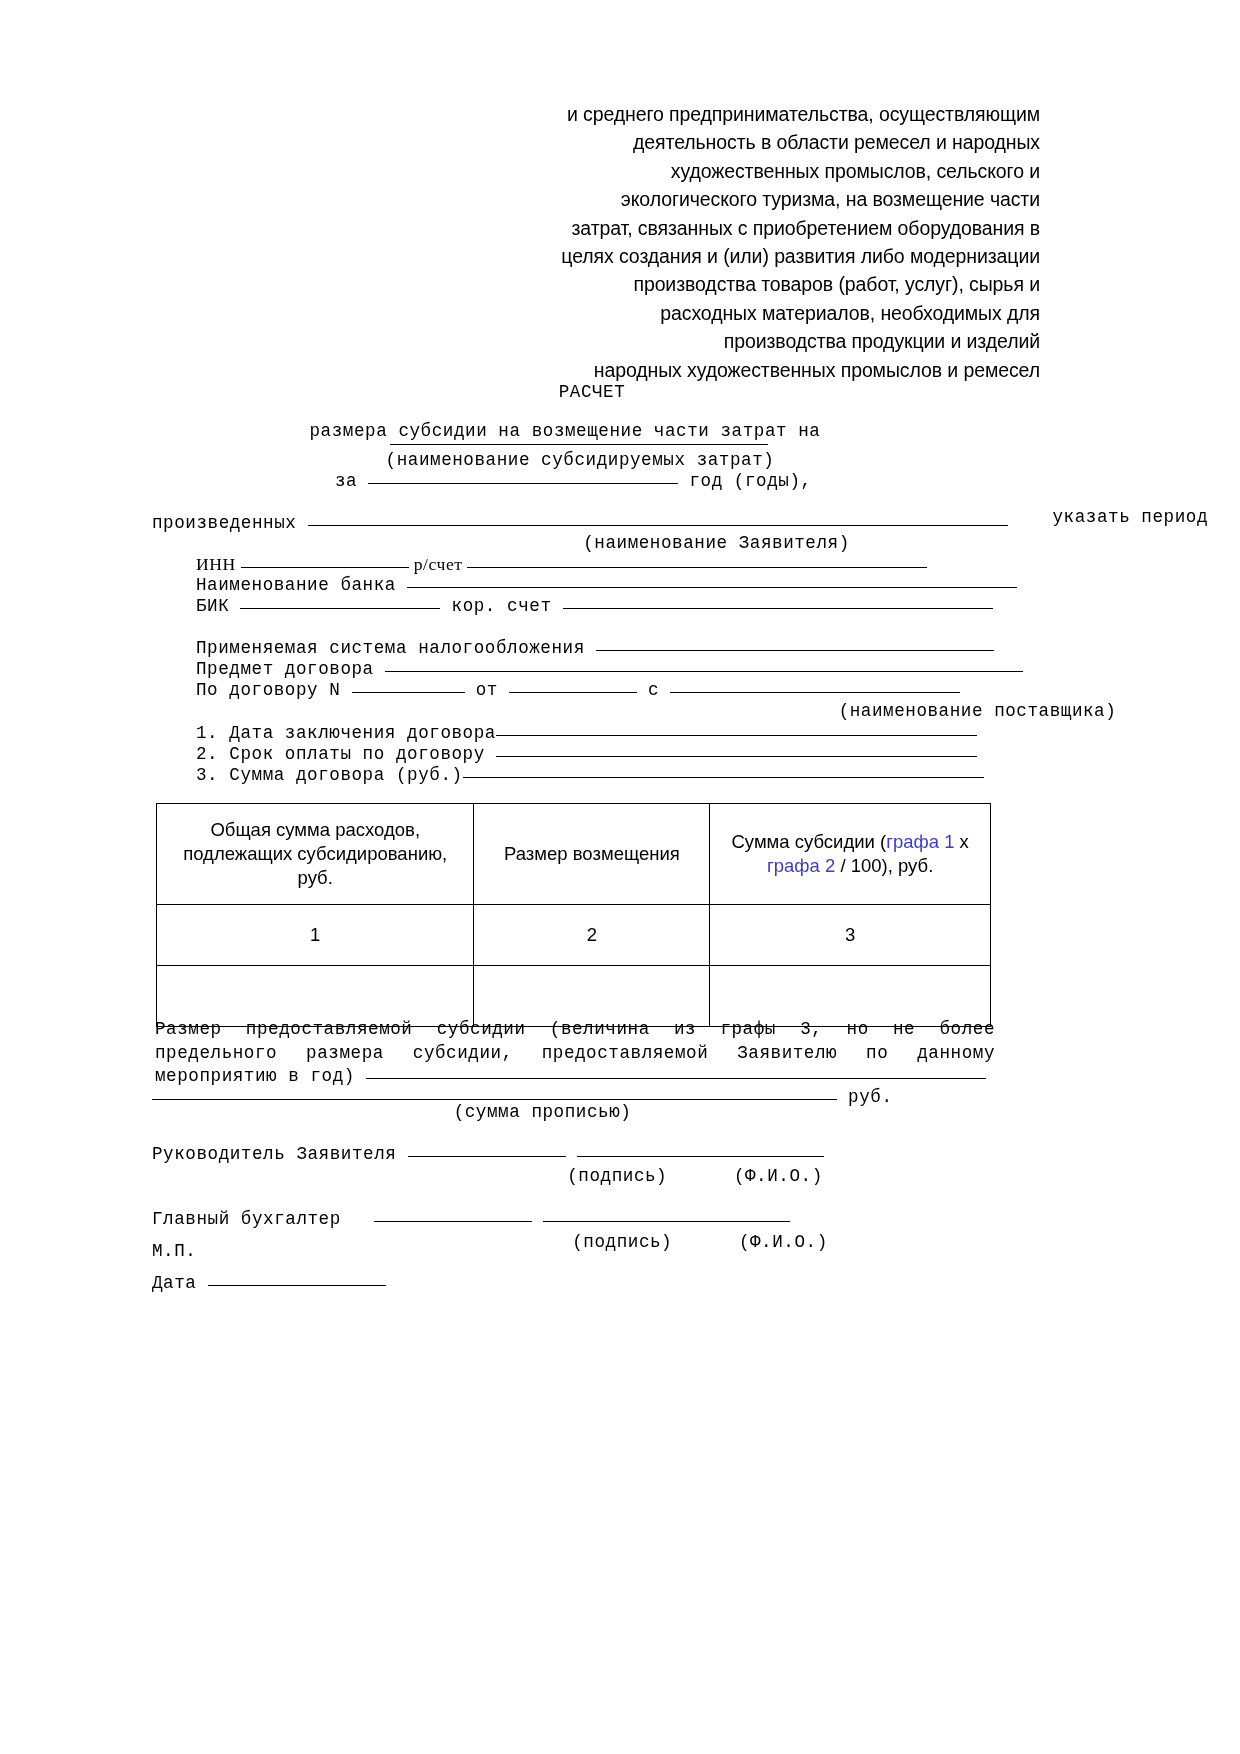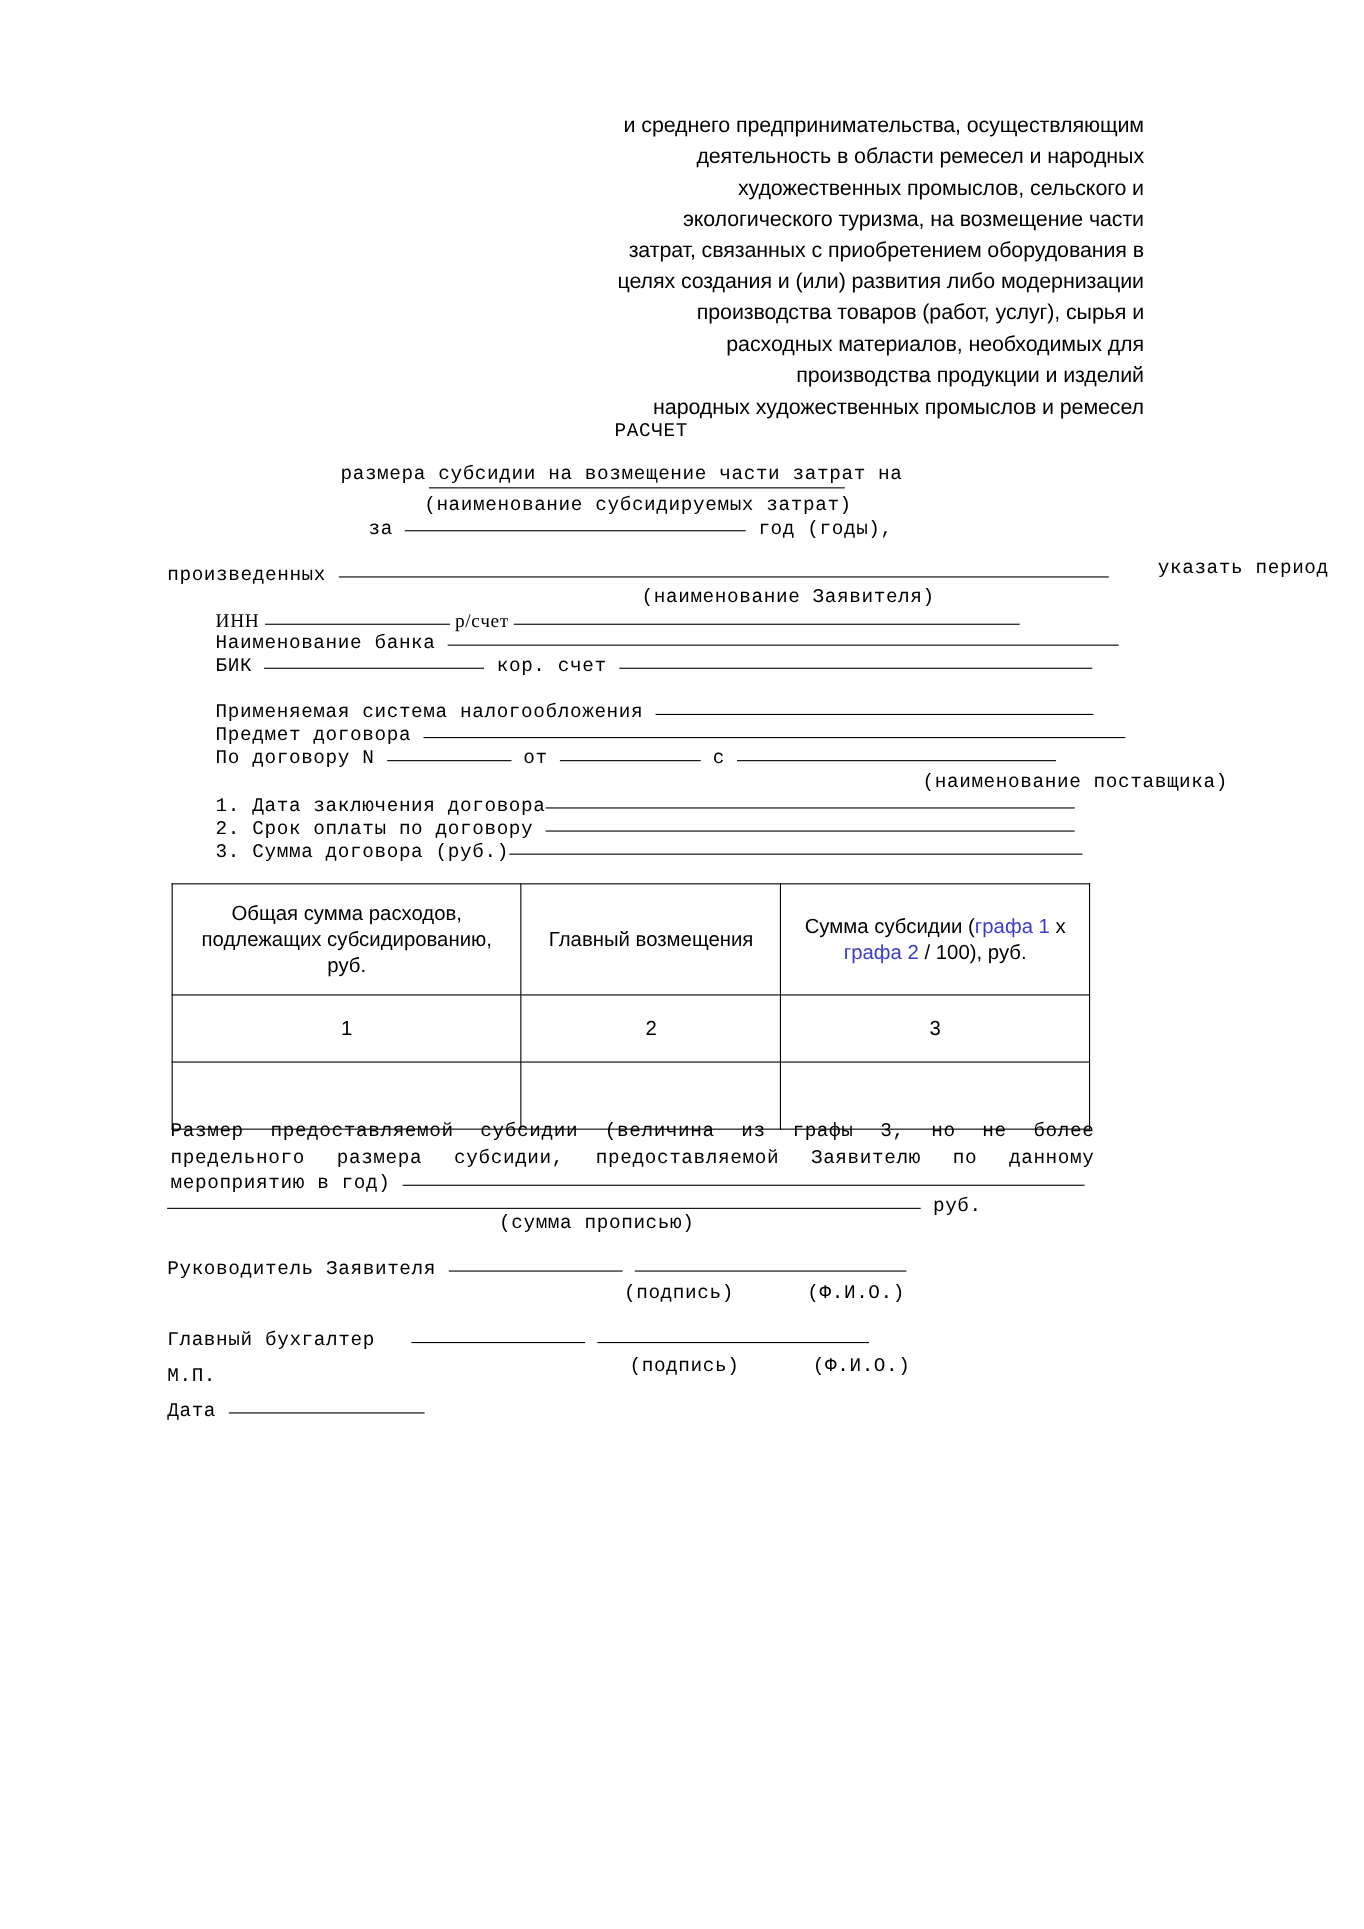"Главный возмещения" td.c2 { text: Главный -> Размер }
